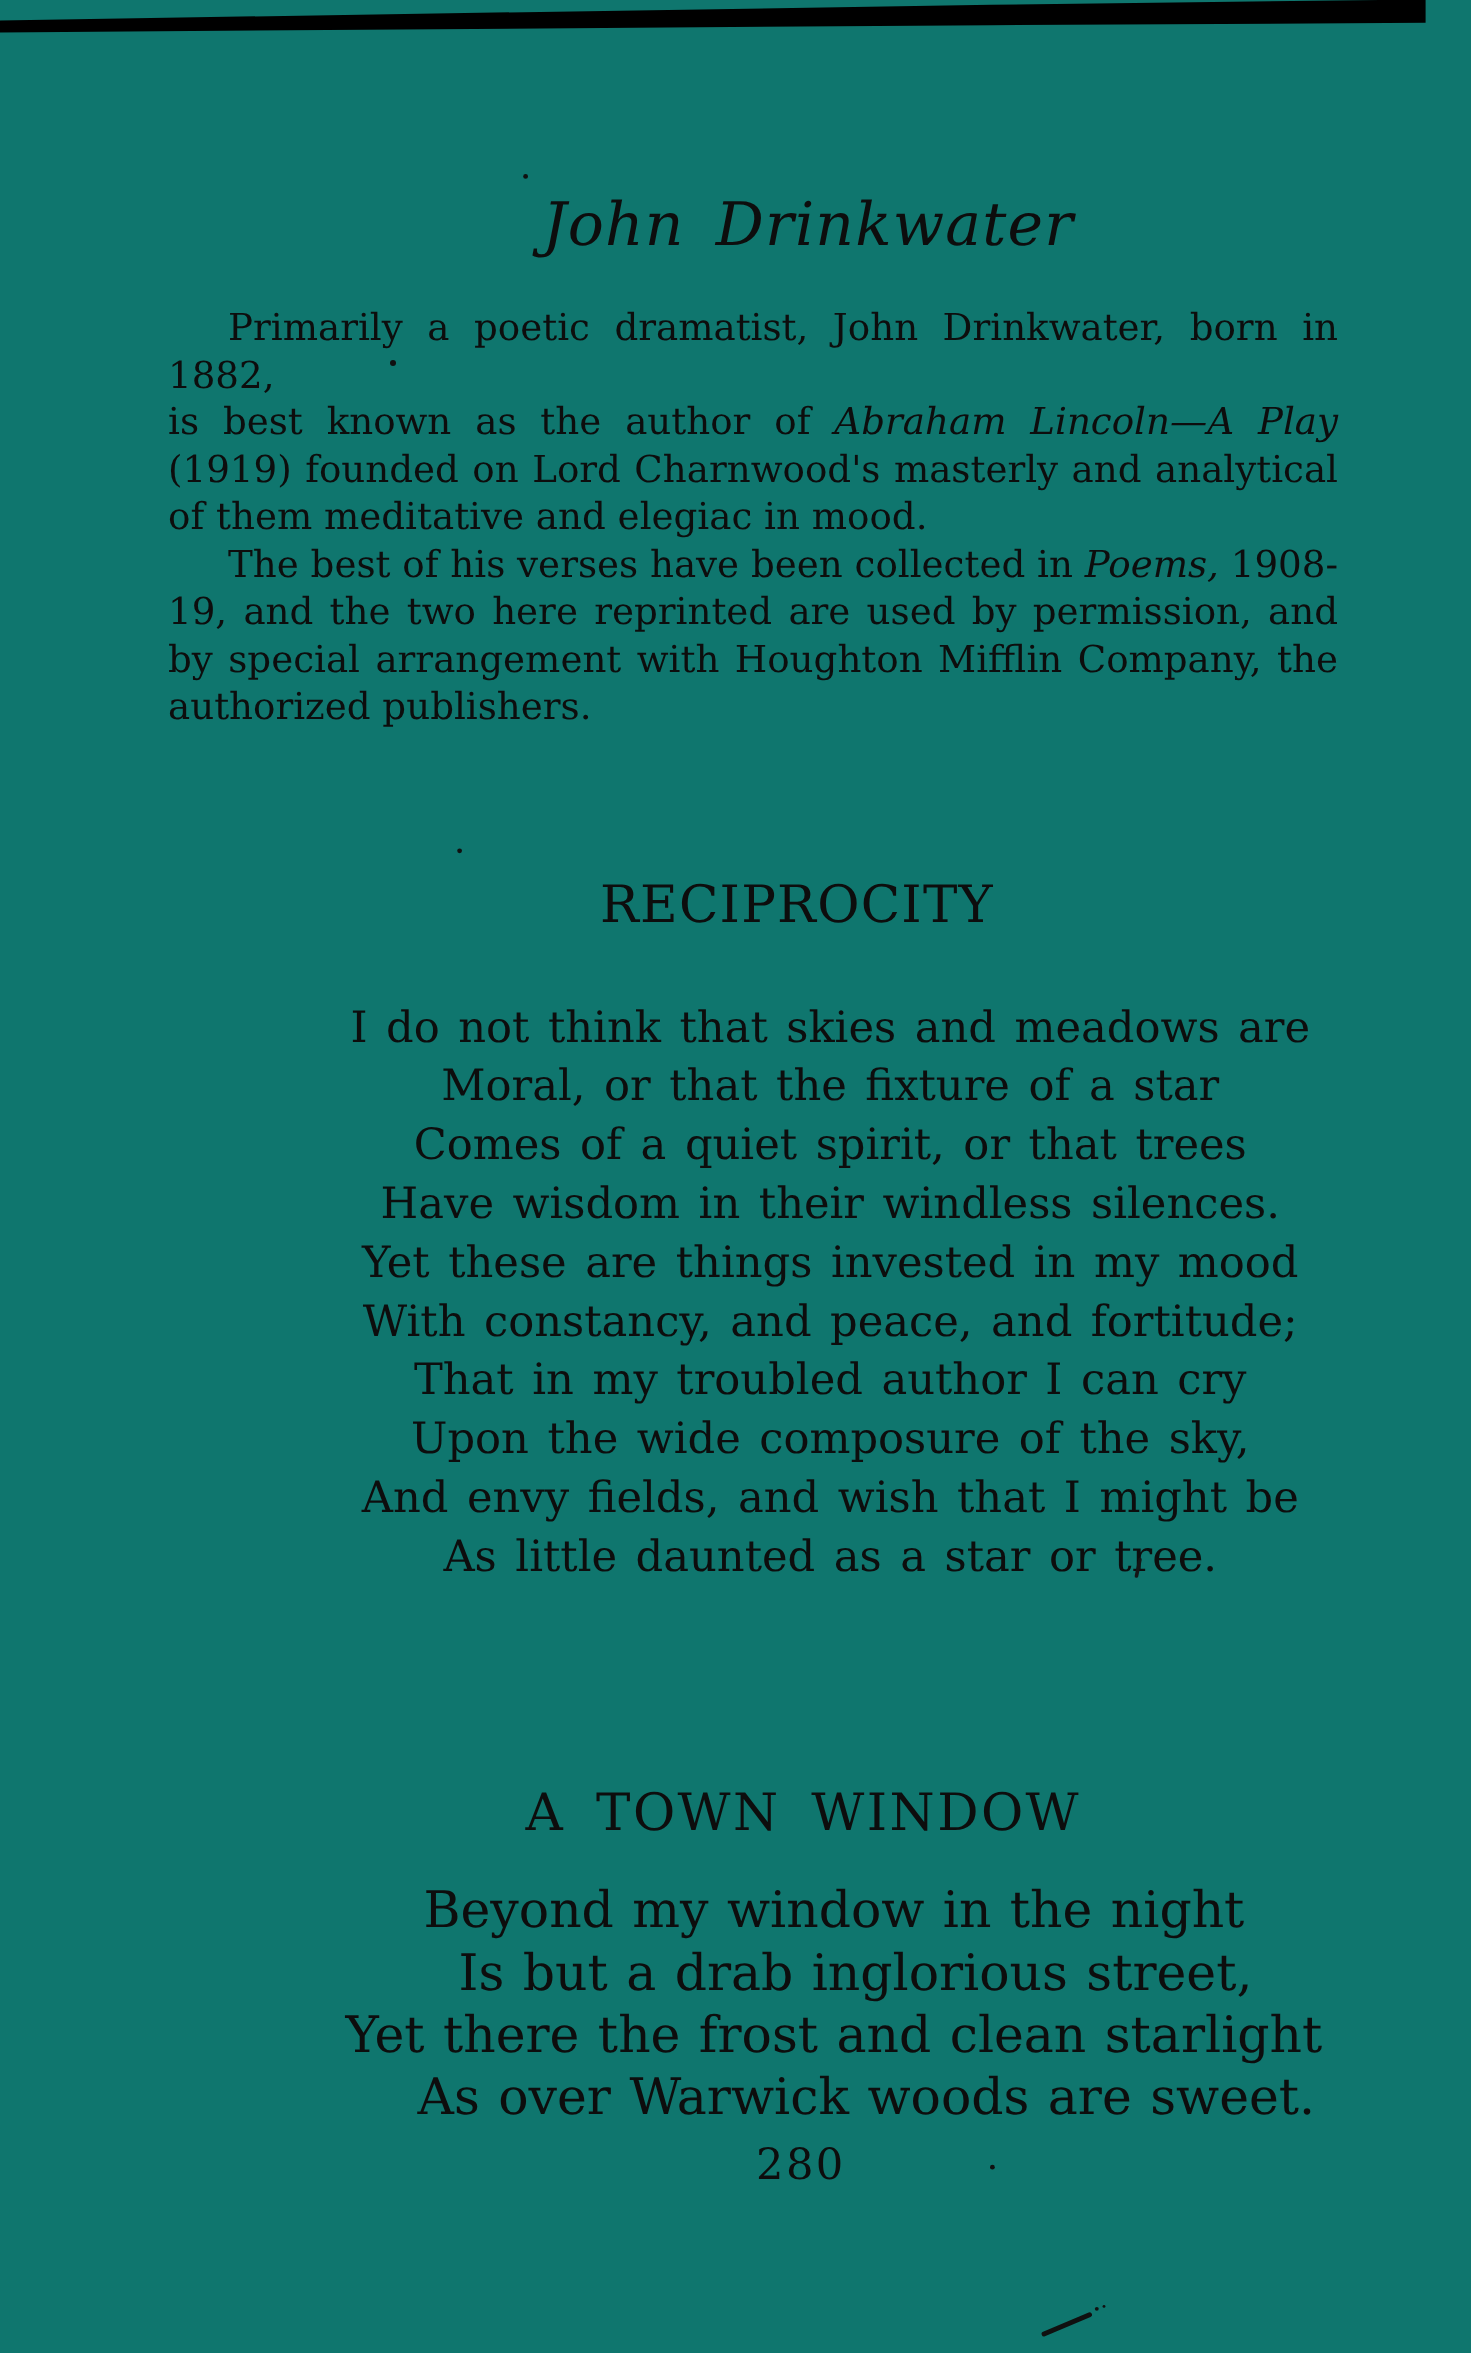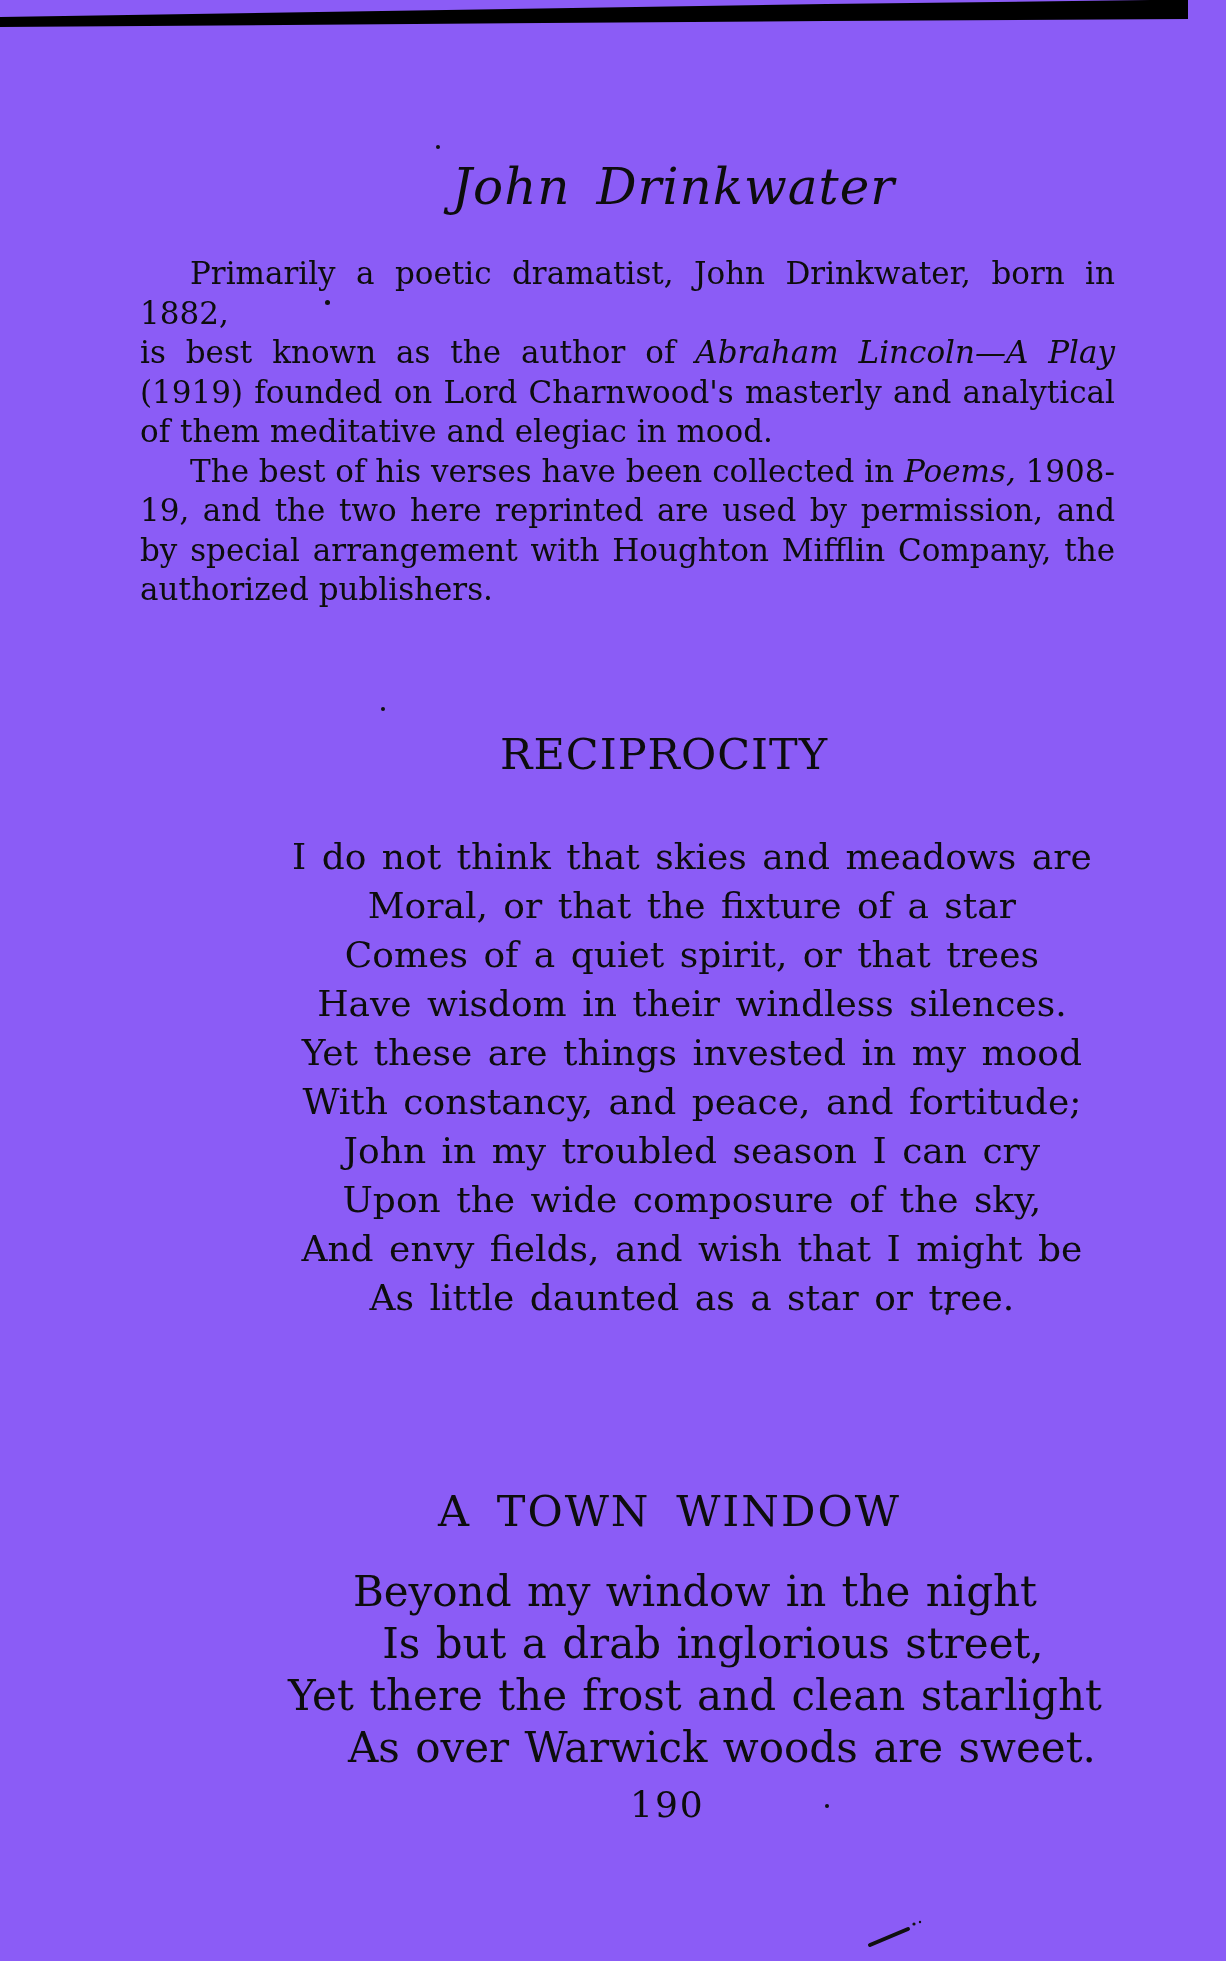"John Drinkwater" .page { background: #8b5cf6 -> #0f766e }
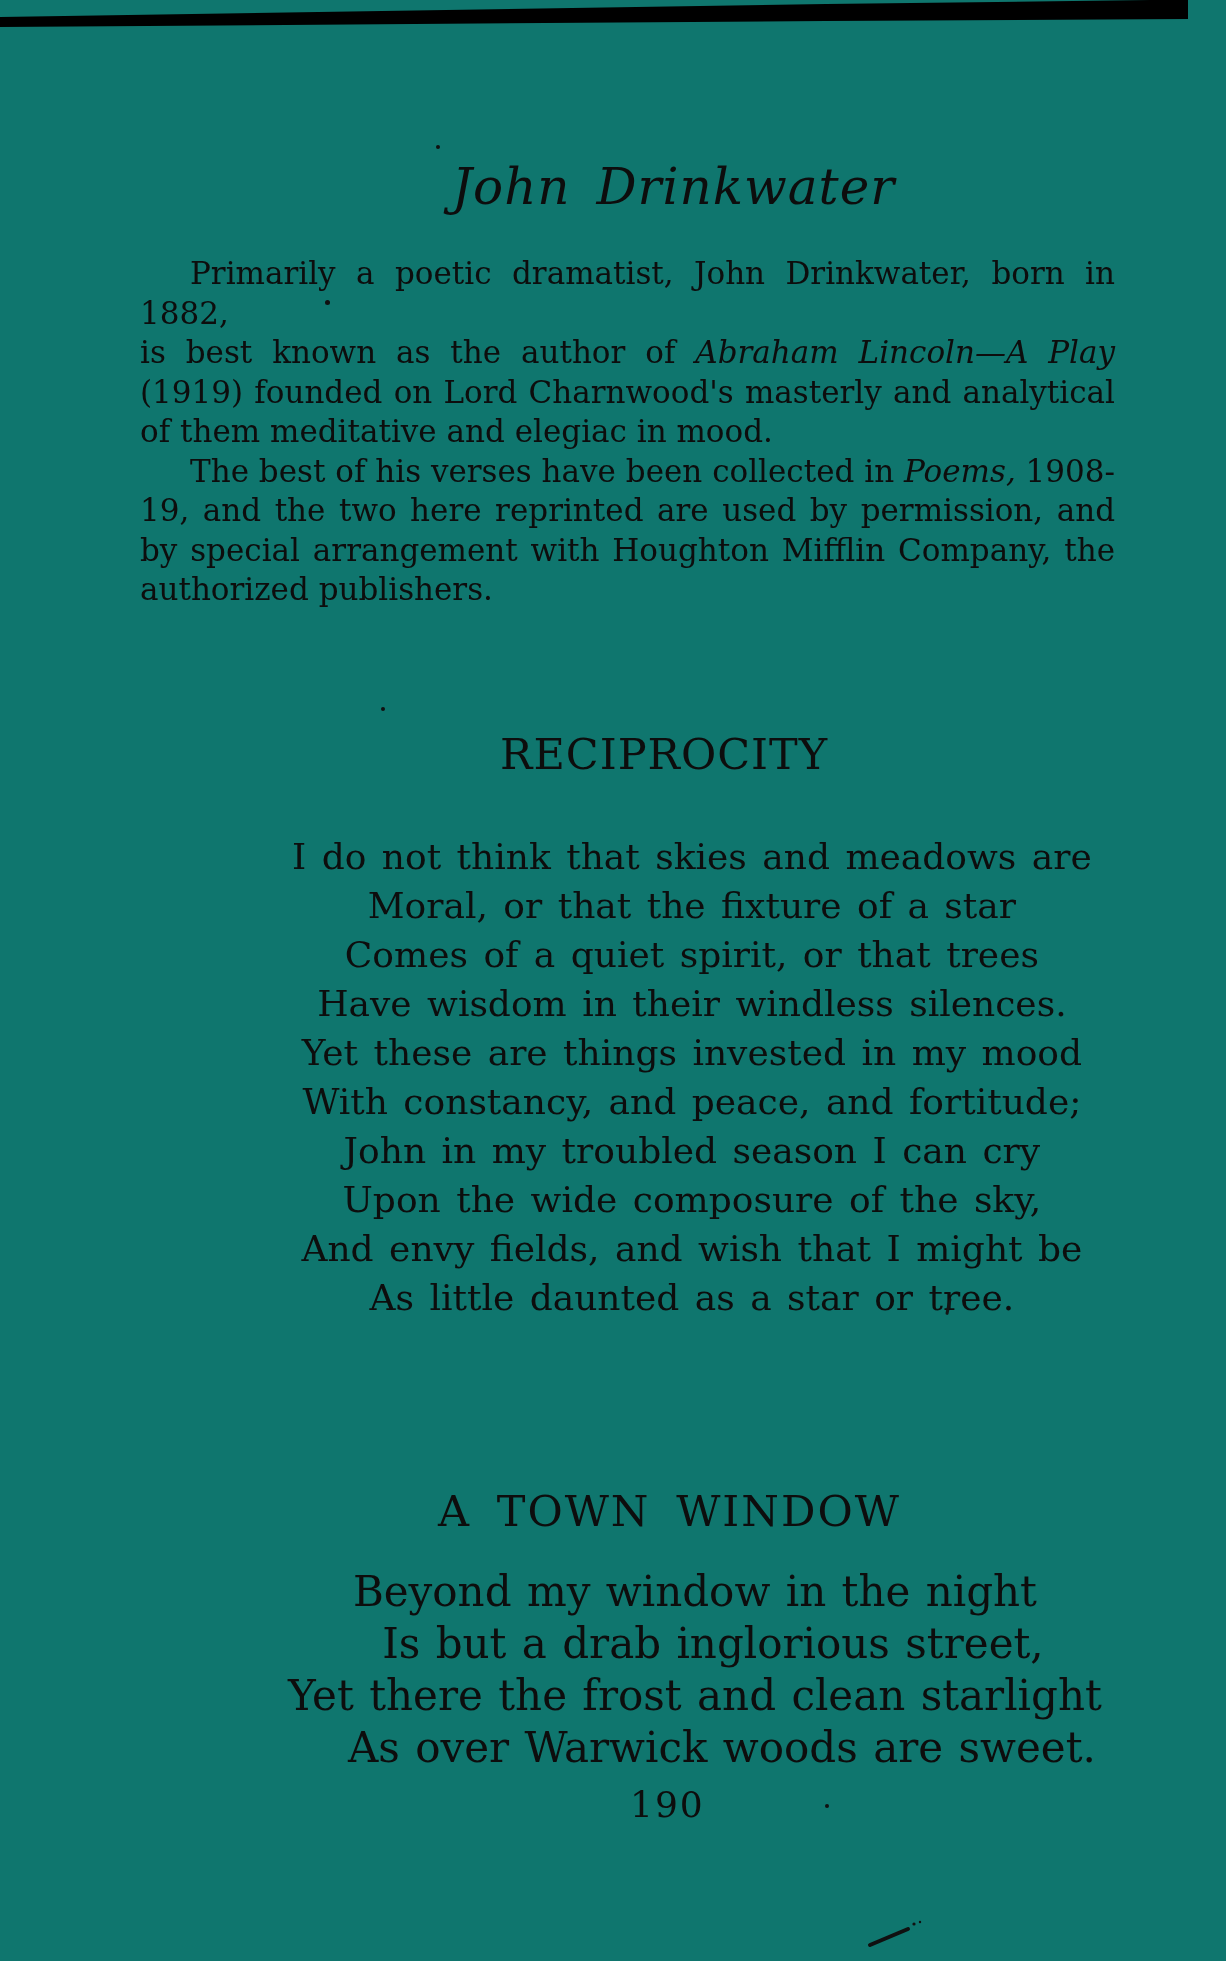"John in my troubled season" div.poem-line { text: John in my troubled season -> That in my troubled author }
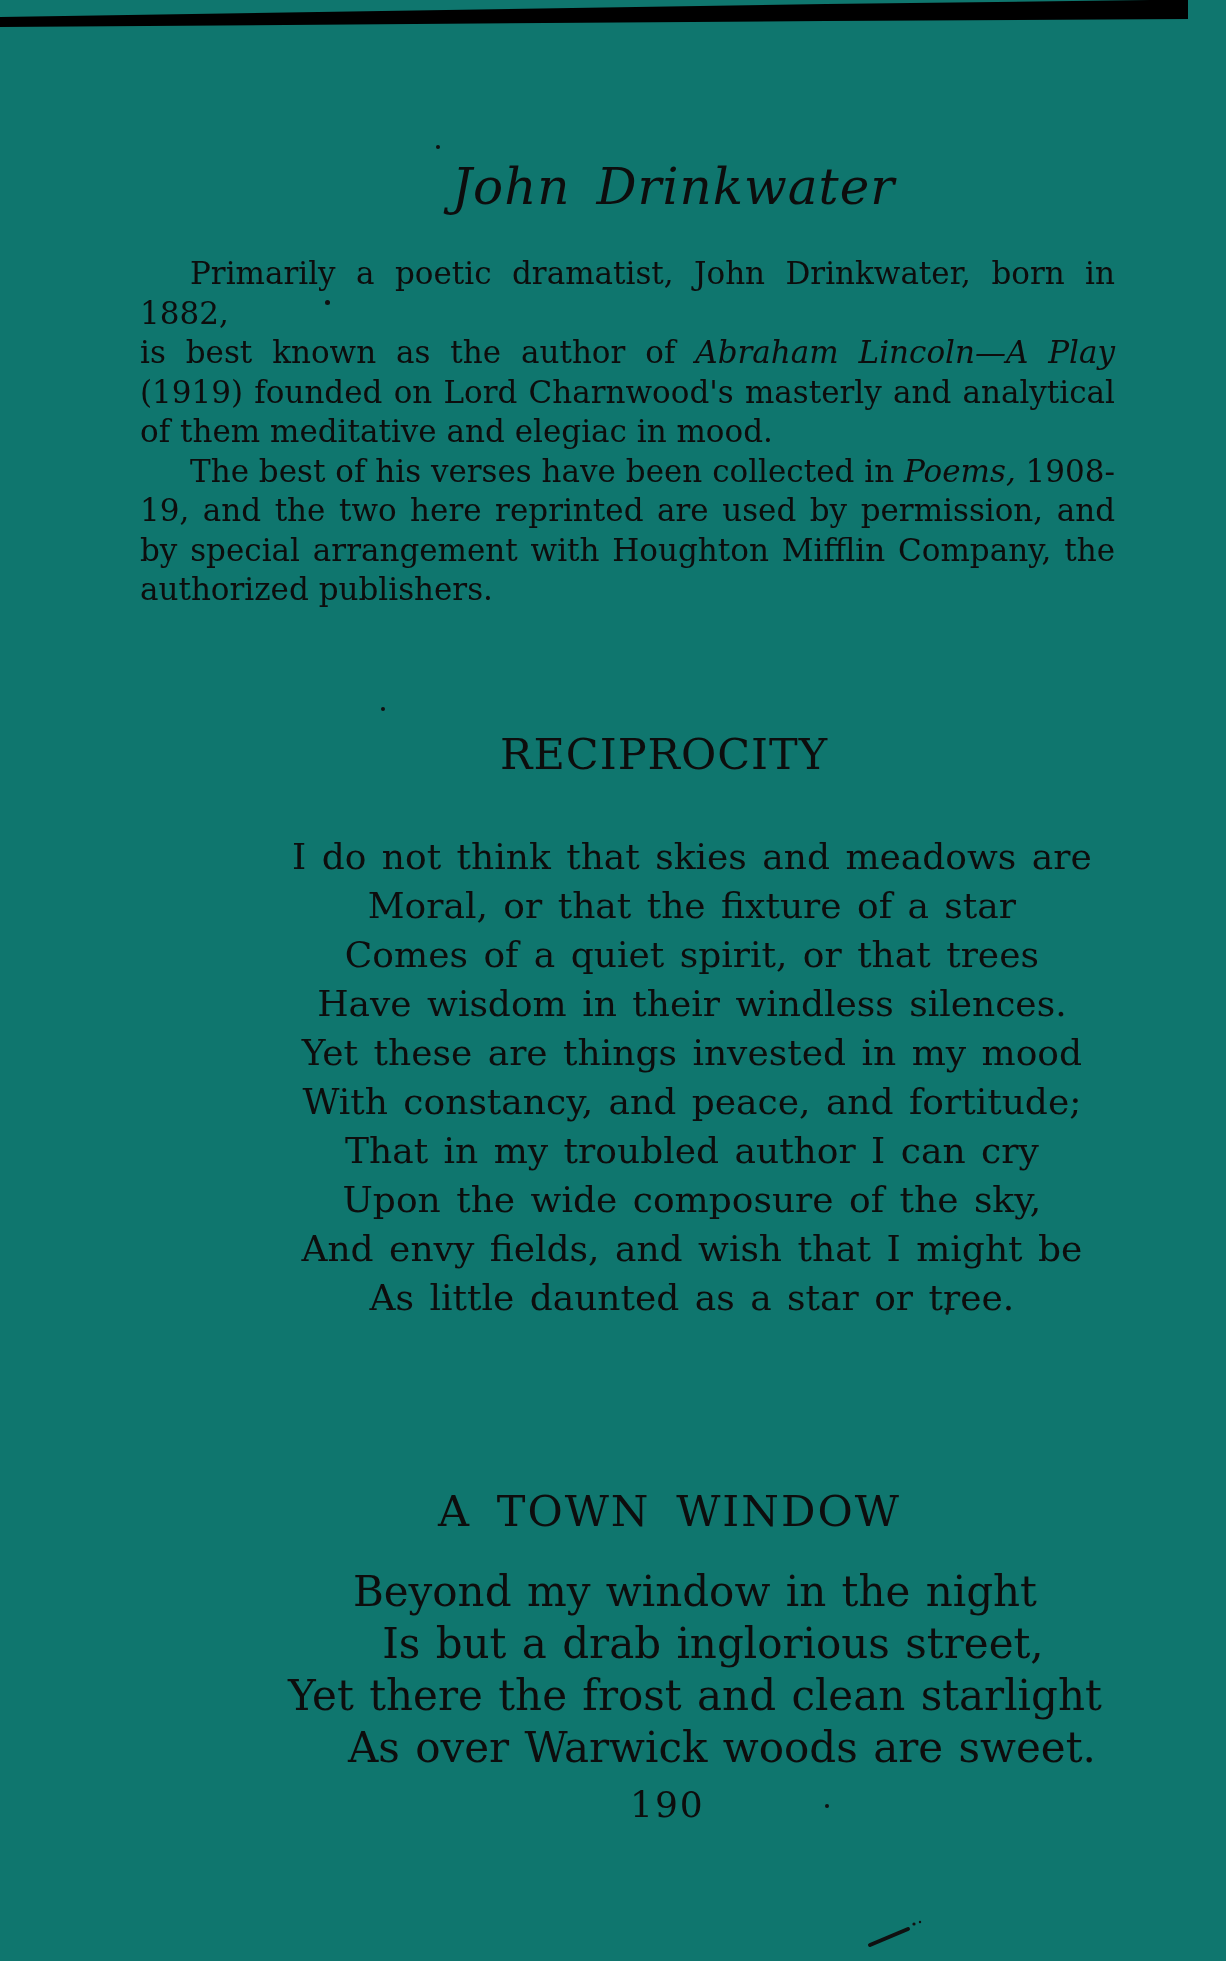"190" div.pagenum { text: 190 -> 280 }
